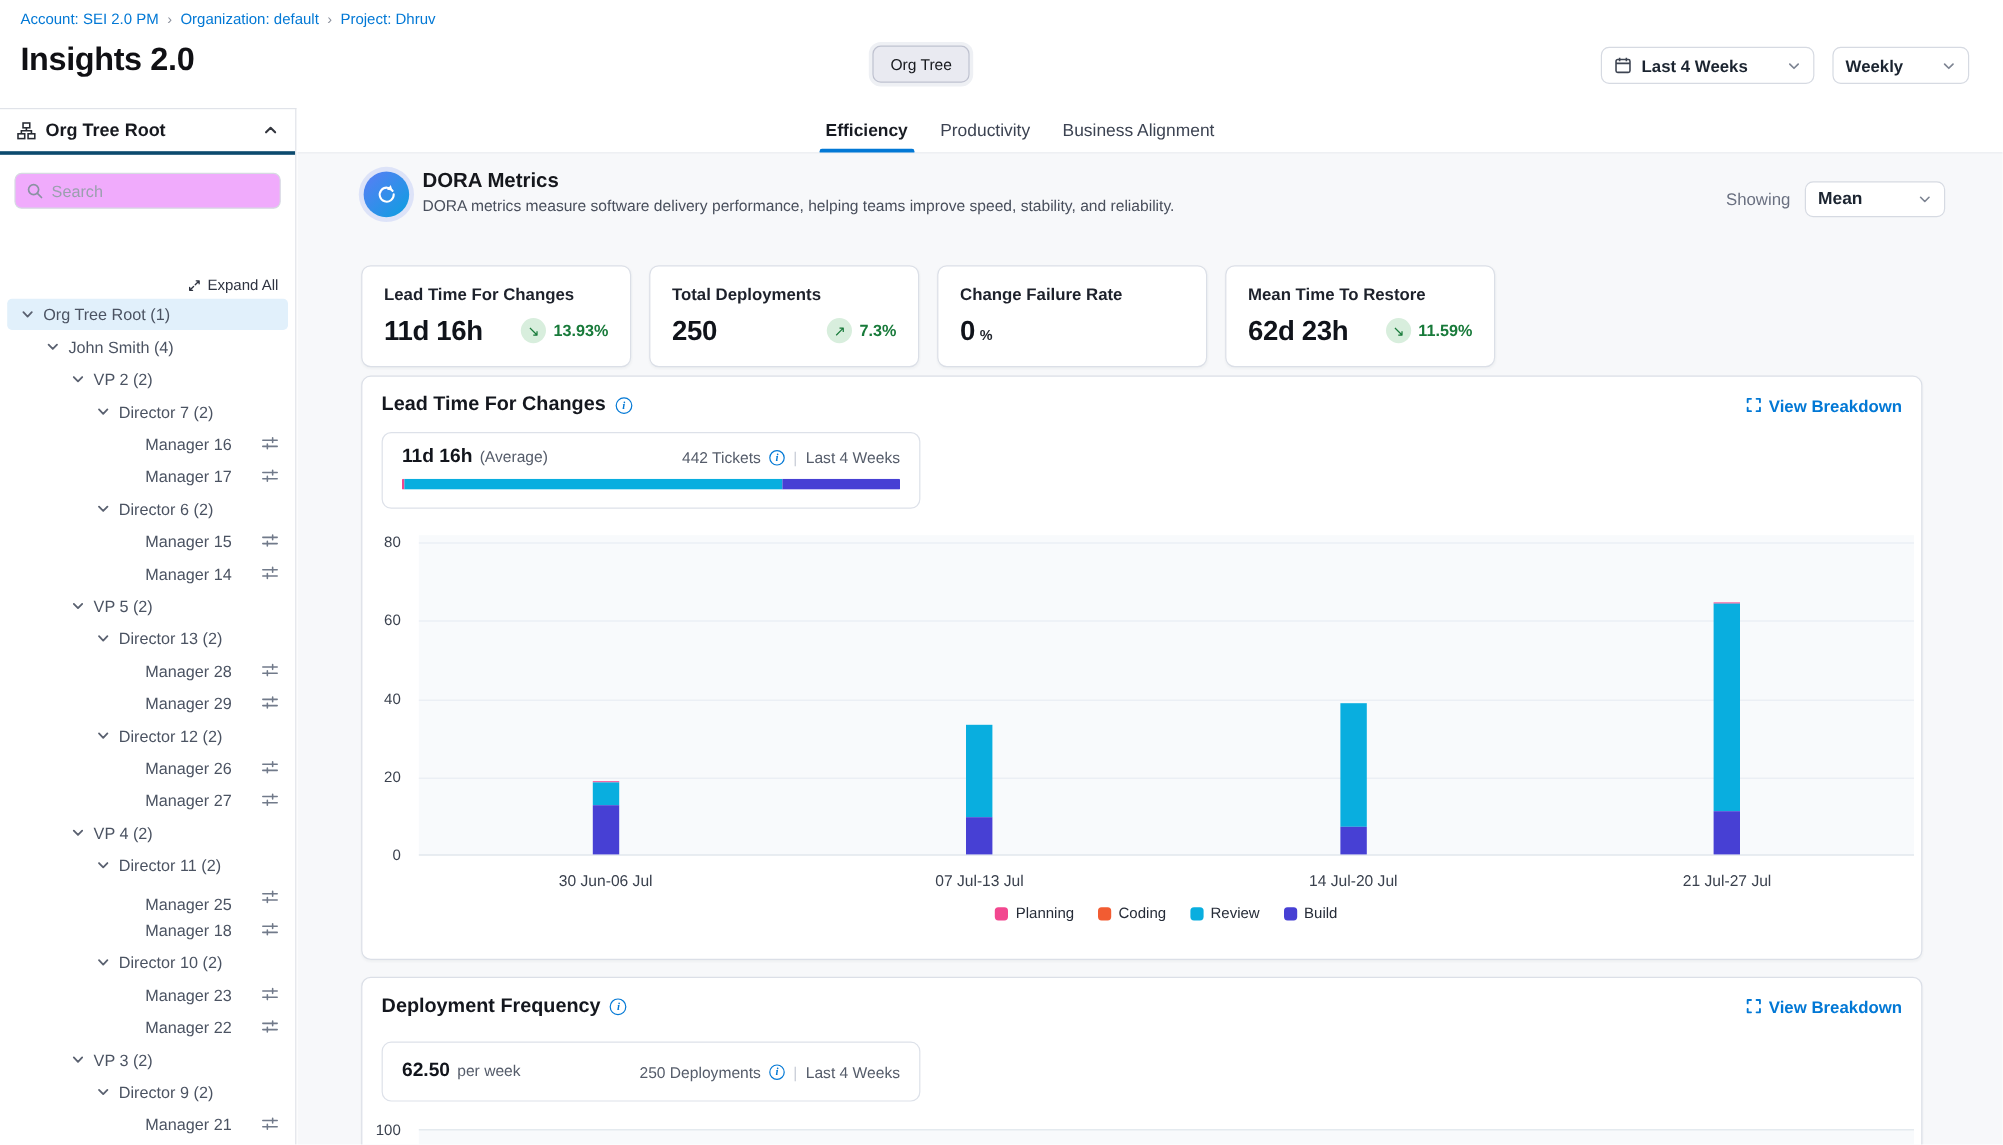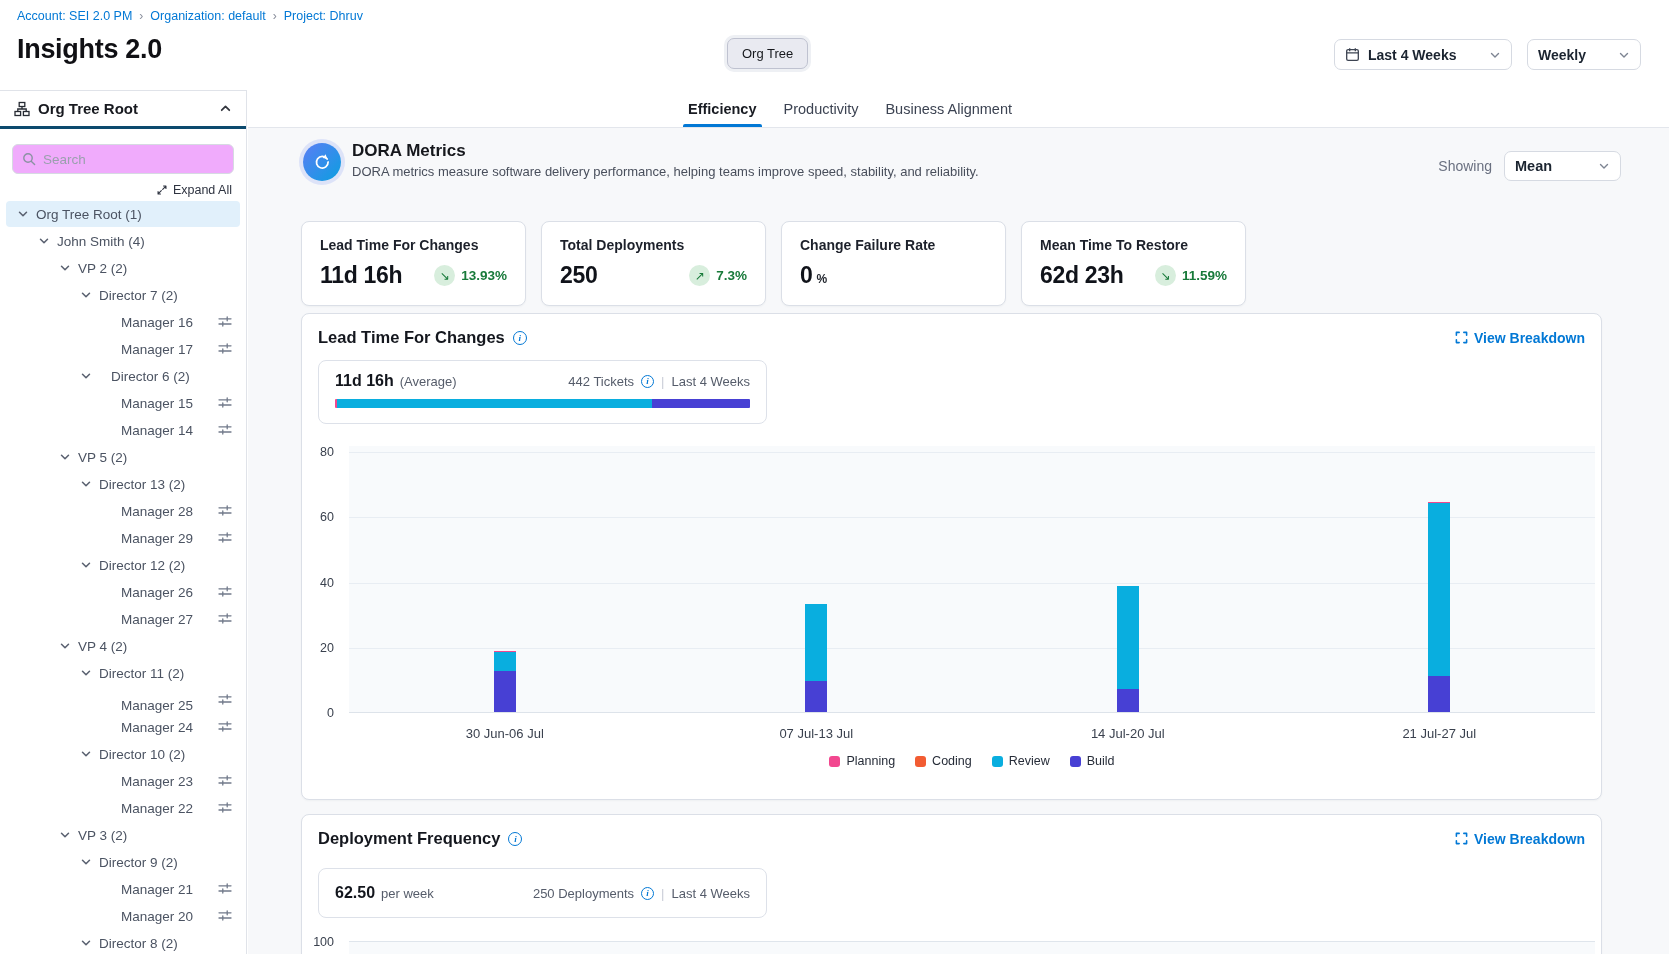"Expand All" .expand-link { margin-top: none -> 48px }
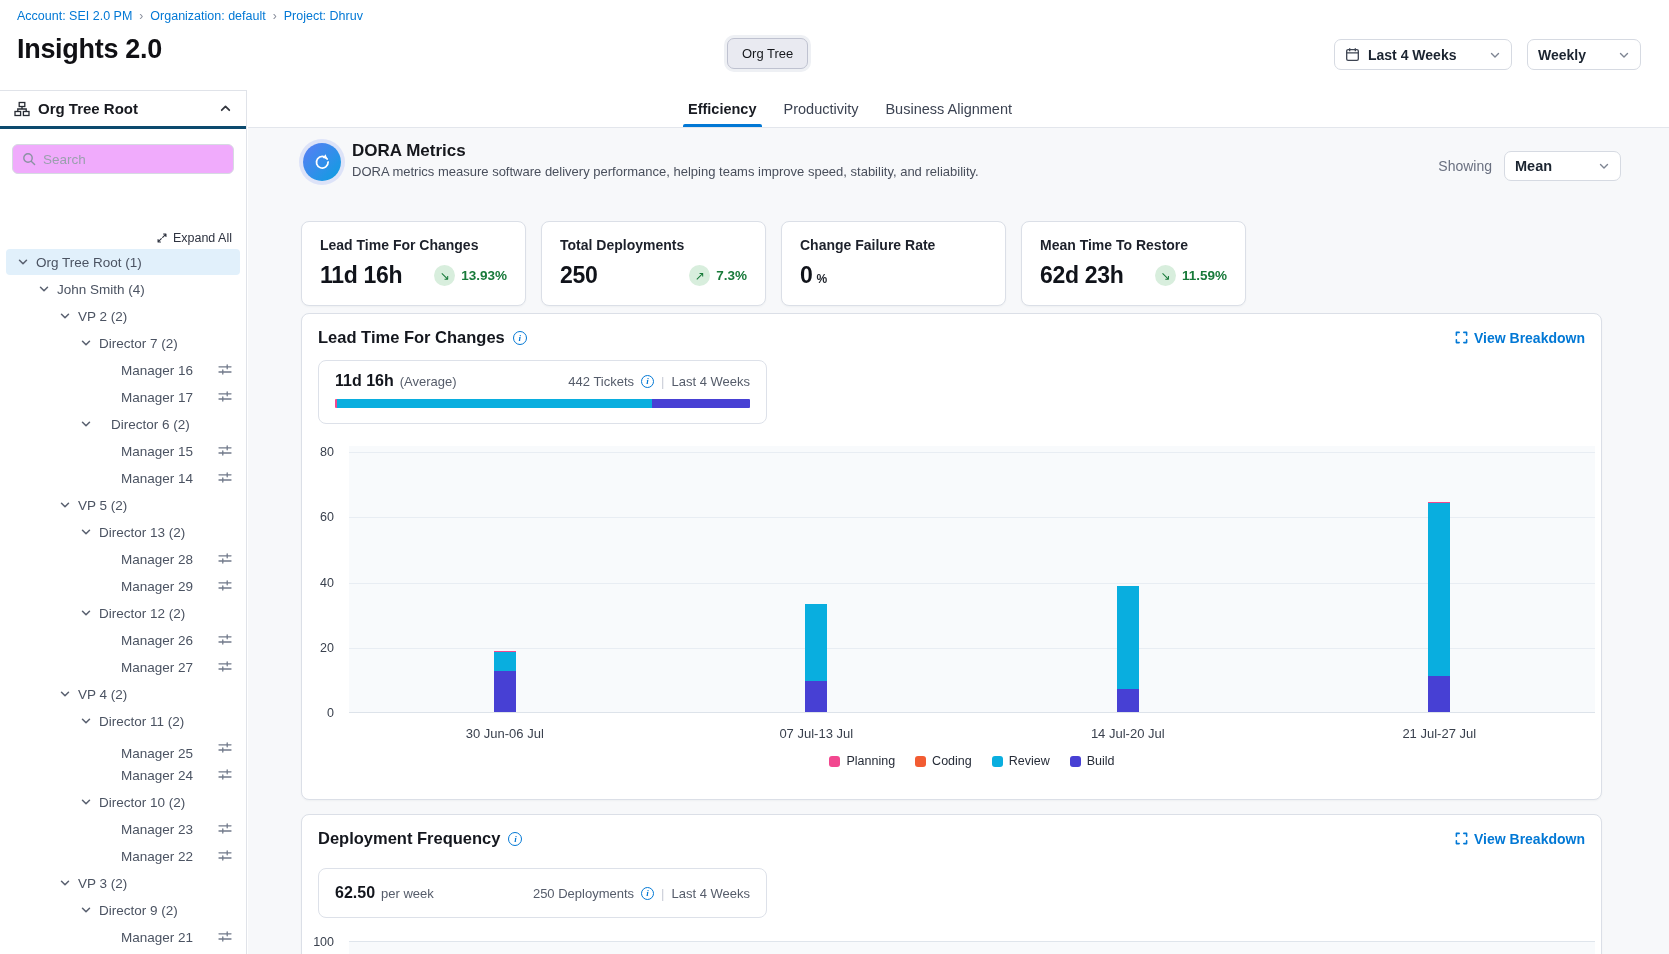"Director 6 (2)" div.trow { gap: 12px -> none }
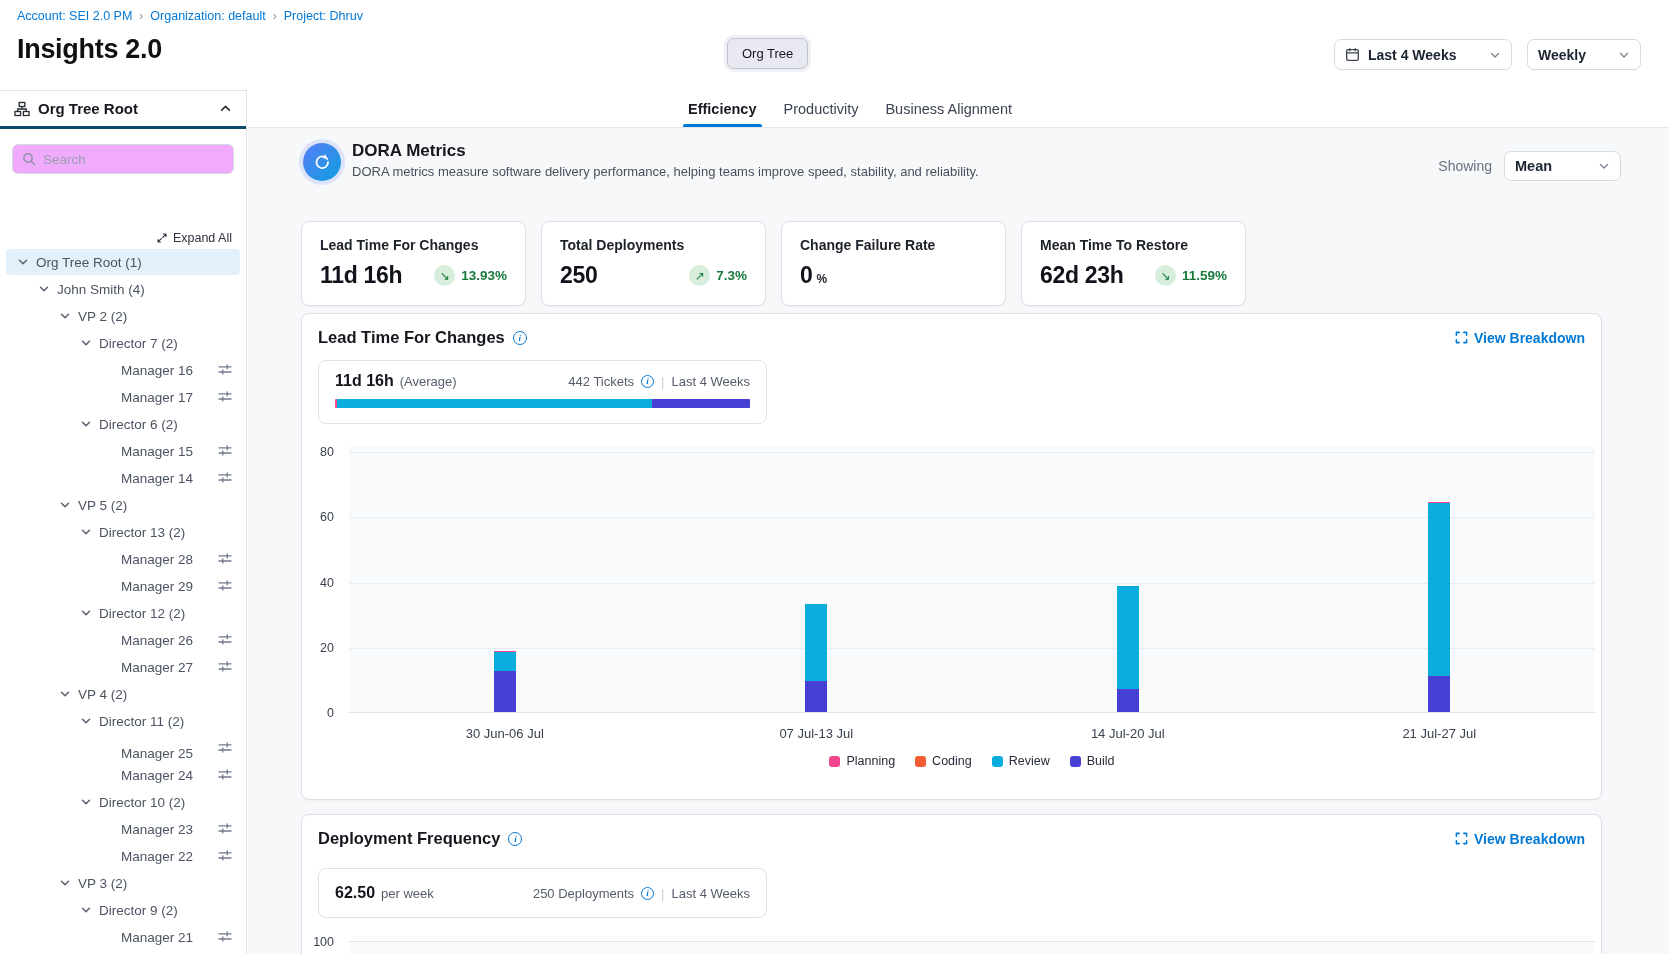"Manager 24" span.tlabel { text: 24 -> 18 }
